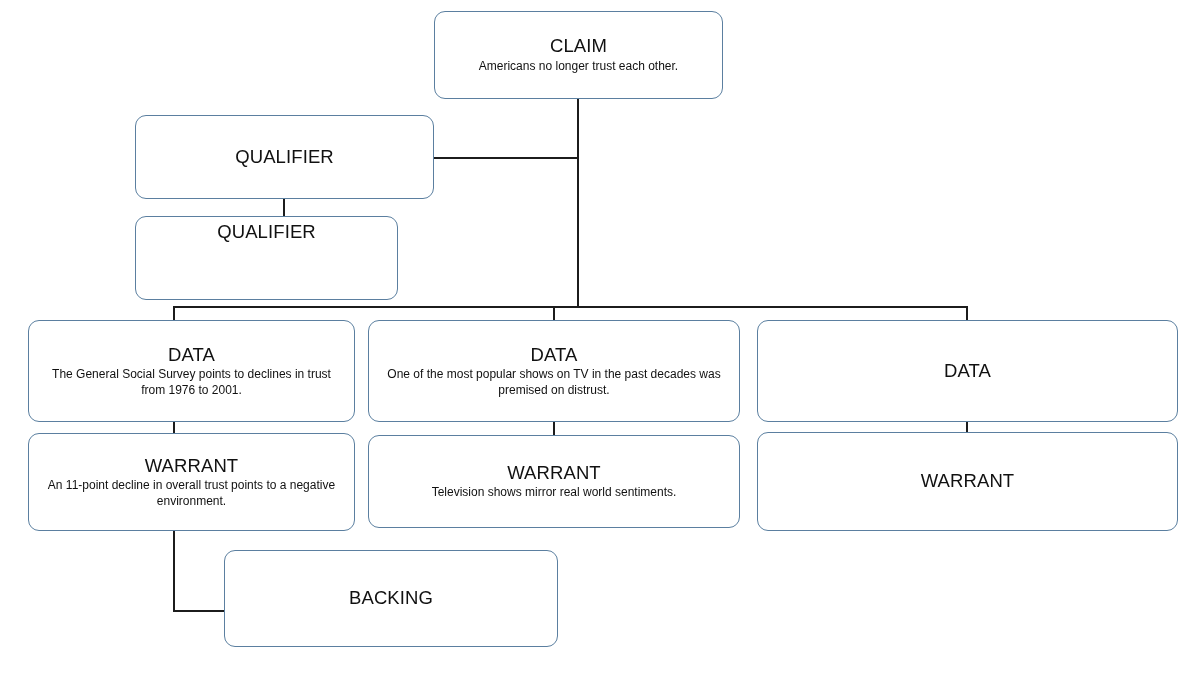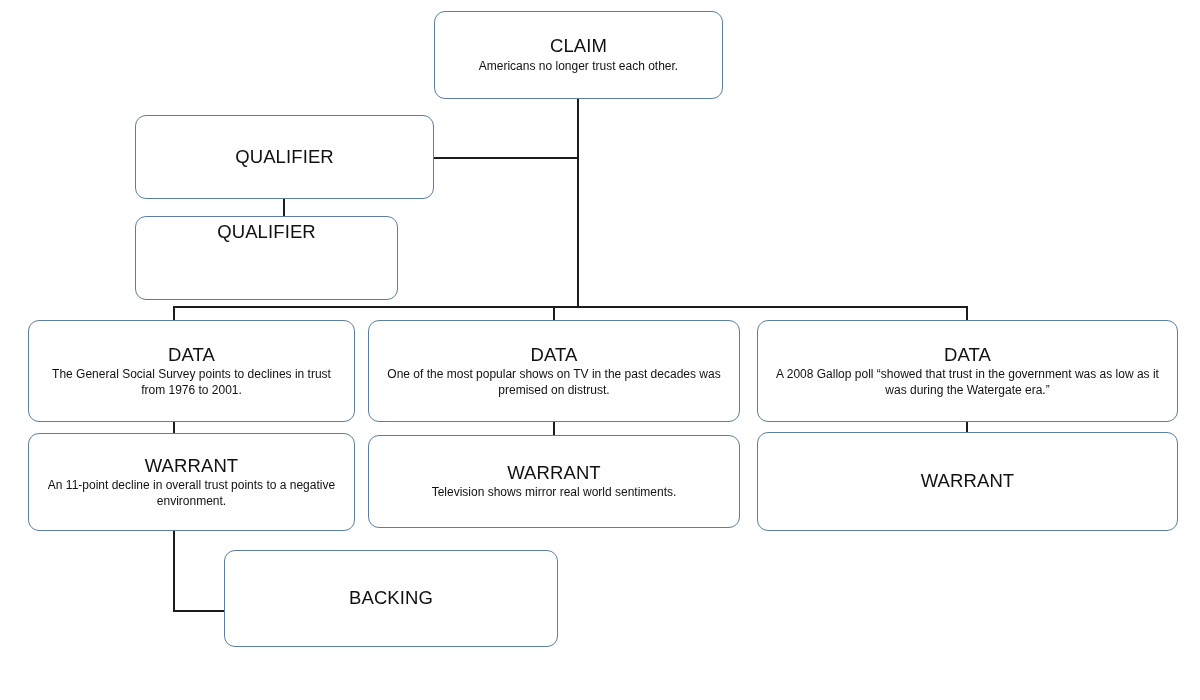"A 2008 Gallop poll “showed" div.node-body { html: <div>A 2008 Gallop poll “showed that trust in the government was as low as it was during the Watergate era.”</div> -> none }
